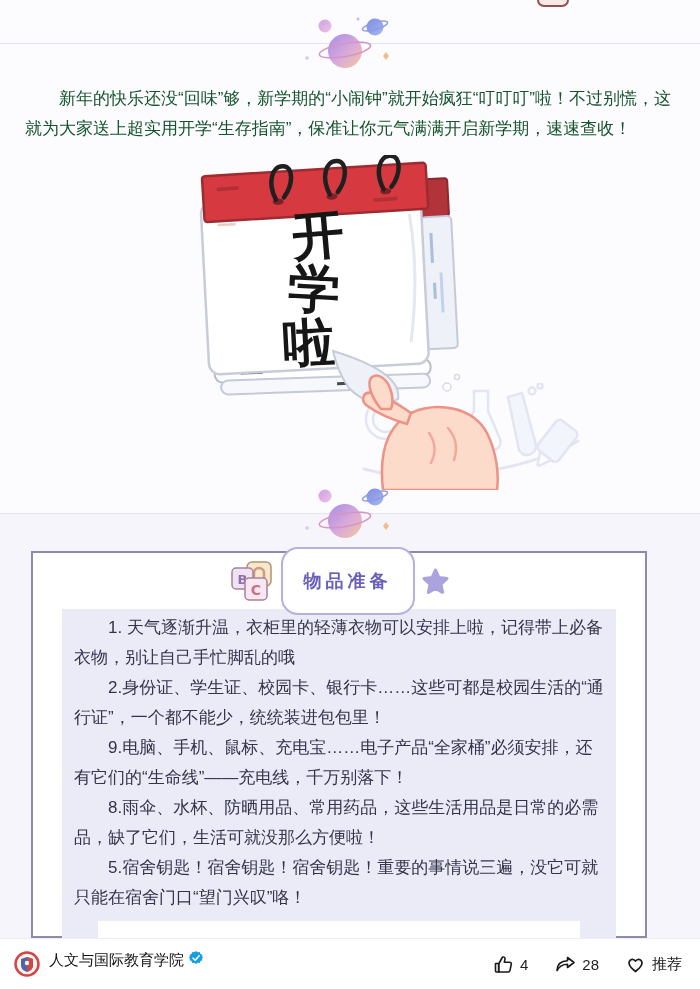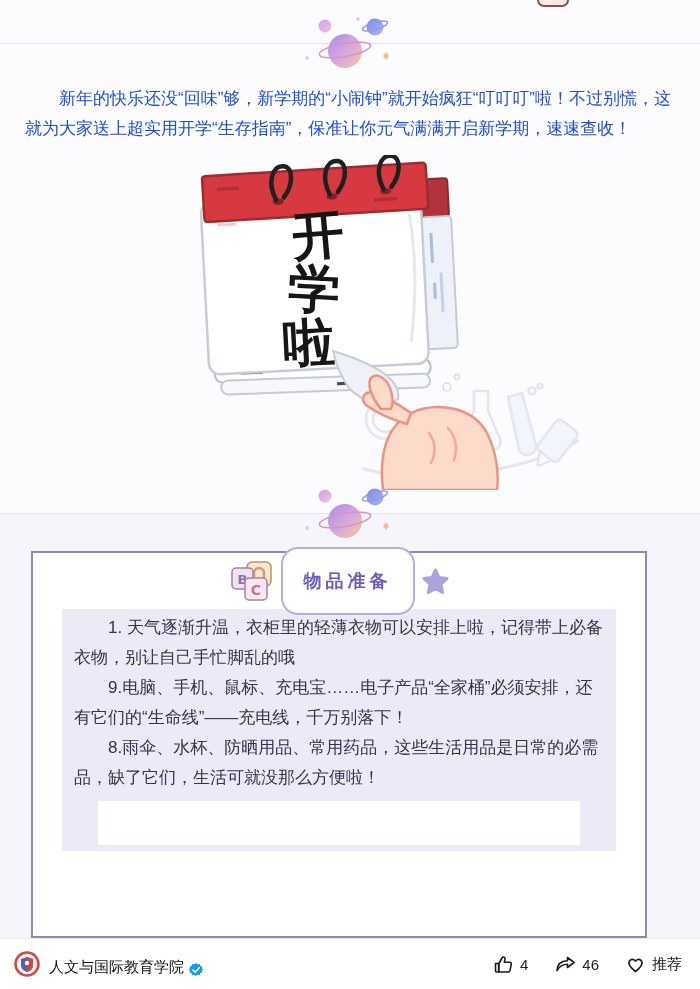"新年的快乐还没“回味”够，新学期的“小闹钟”就开始疯狂“叮叮叮”啦！不过别慌，这" .intro { color: #1d4ed8 -> #14532d }
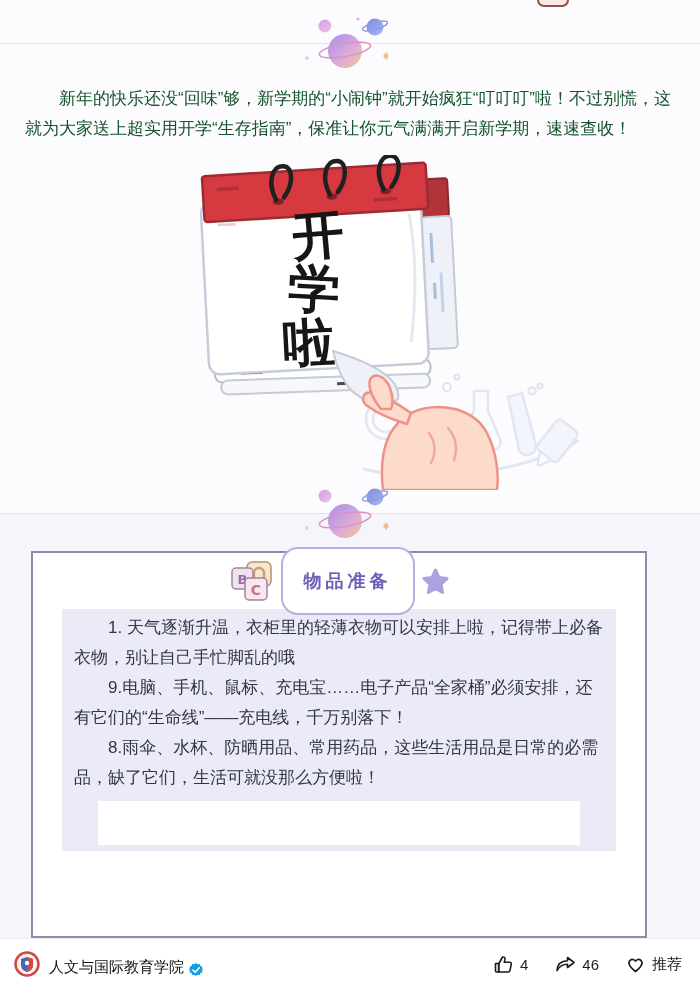"2.身份证、学生证、校园卡、银行卡……这些可都是校园生活的“通行证”，一个都不能" p { html: none -> <p>2.身份证、学生证、校园卡、银行卡……这些可都是校园生活的“通行证”，一个都不能少，统统装进包包里！</p> }
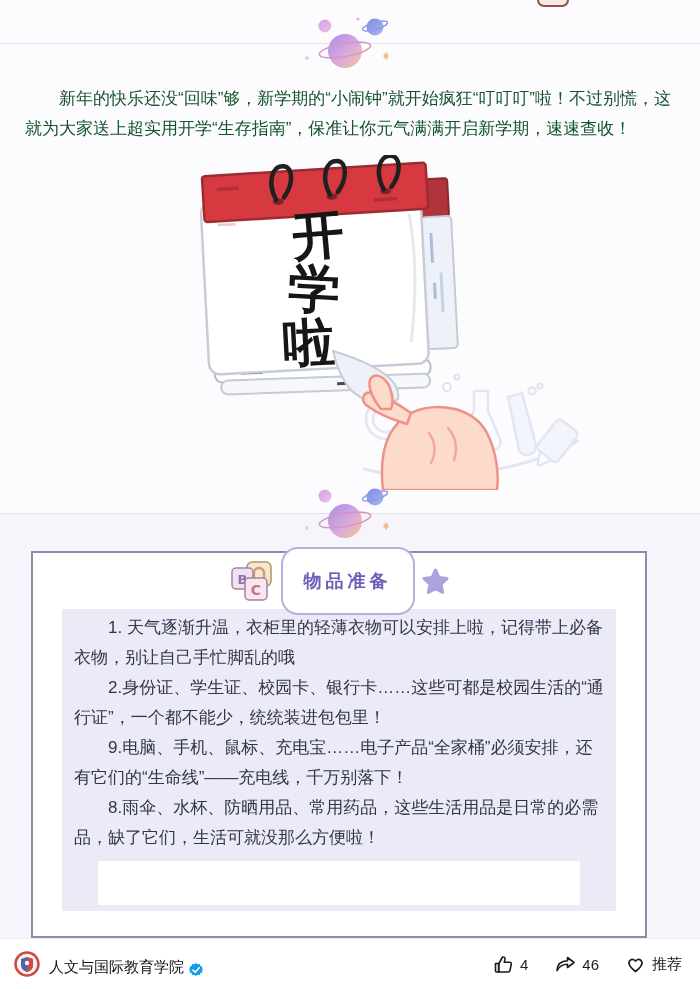"5.宿舍钥匙！宿舍钥匙！宿舍钥匙！重要的事情说三遍，没它可就只能在宿舍门口“望门" p { html: none -> <p>5.宿舍钥匙！宿舍钥匙！宿舍钥匙！重要的事情说三遍，没它可就只能在宿舍门口“望门兴叹”咯！</p> }
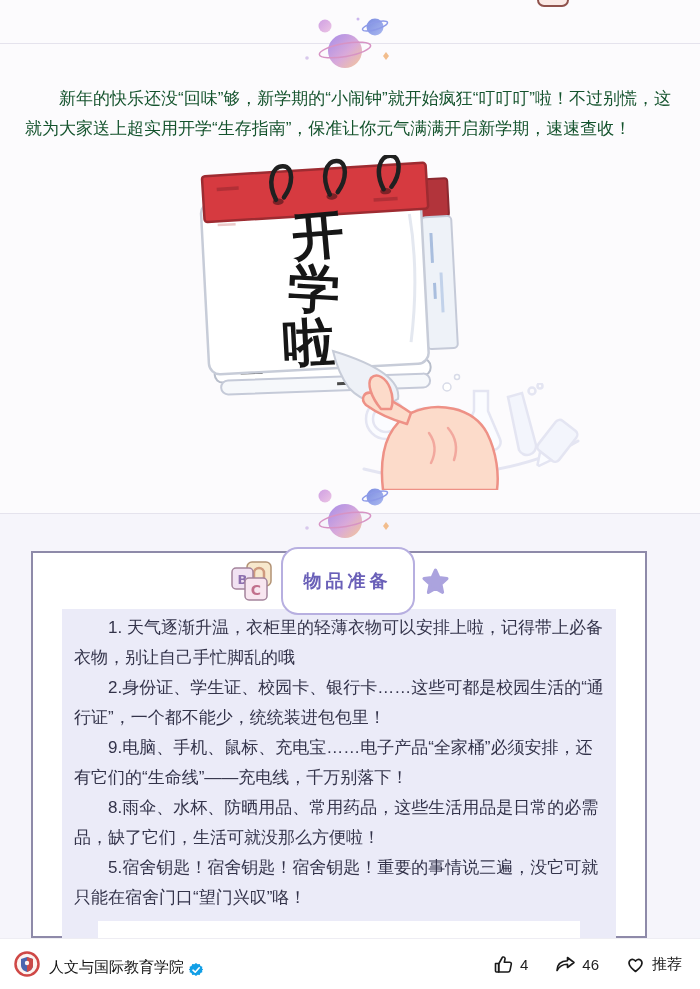"人文与国际教育学院" .account { align-items: flex-end -> flex-start }
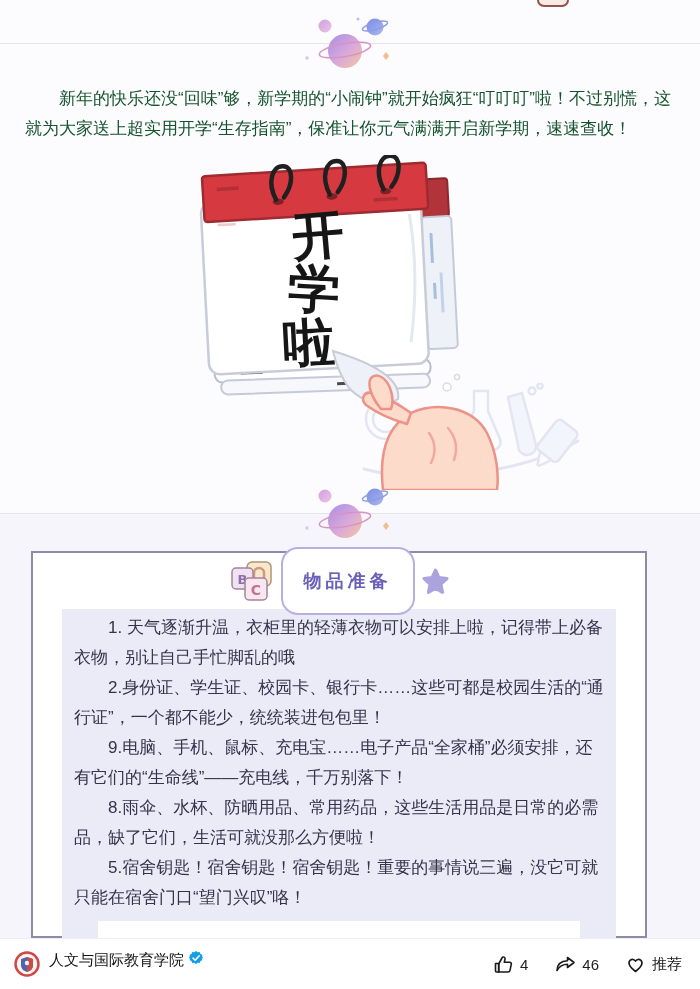"46" span.cnt { text: 46 -> 28 }
